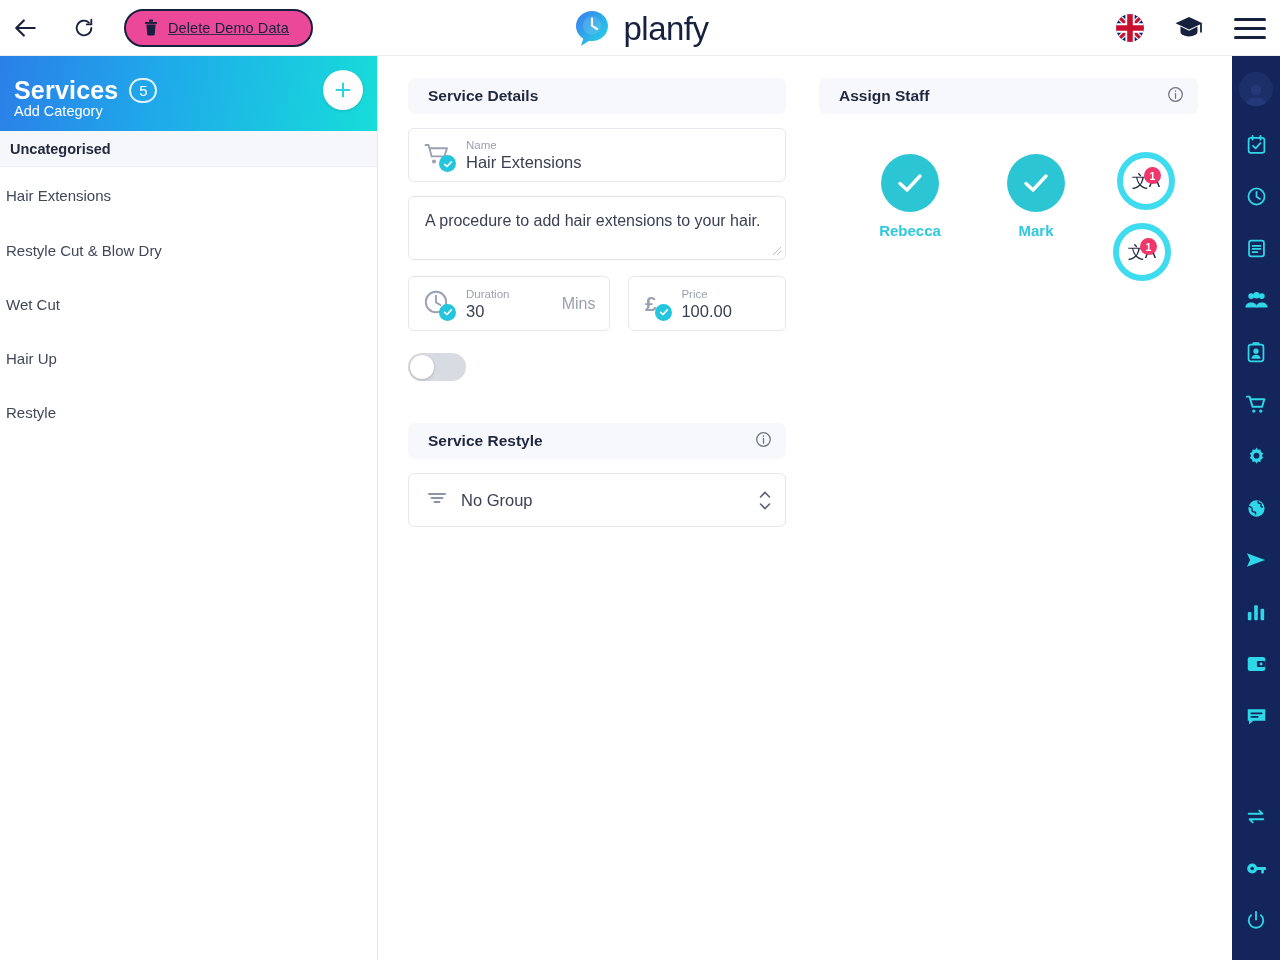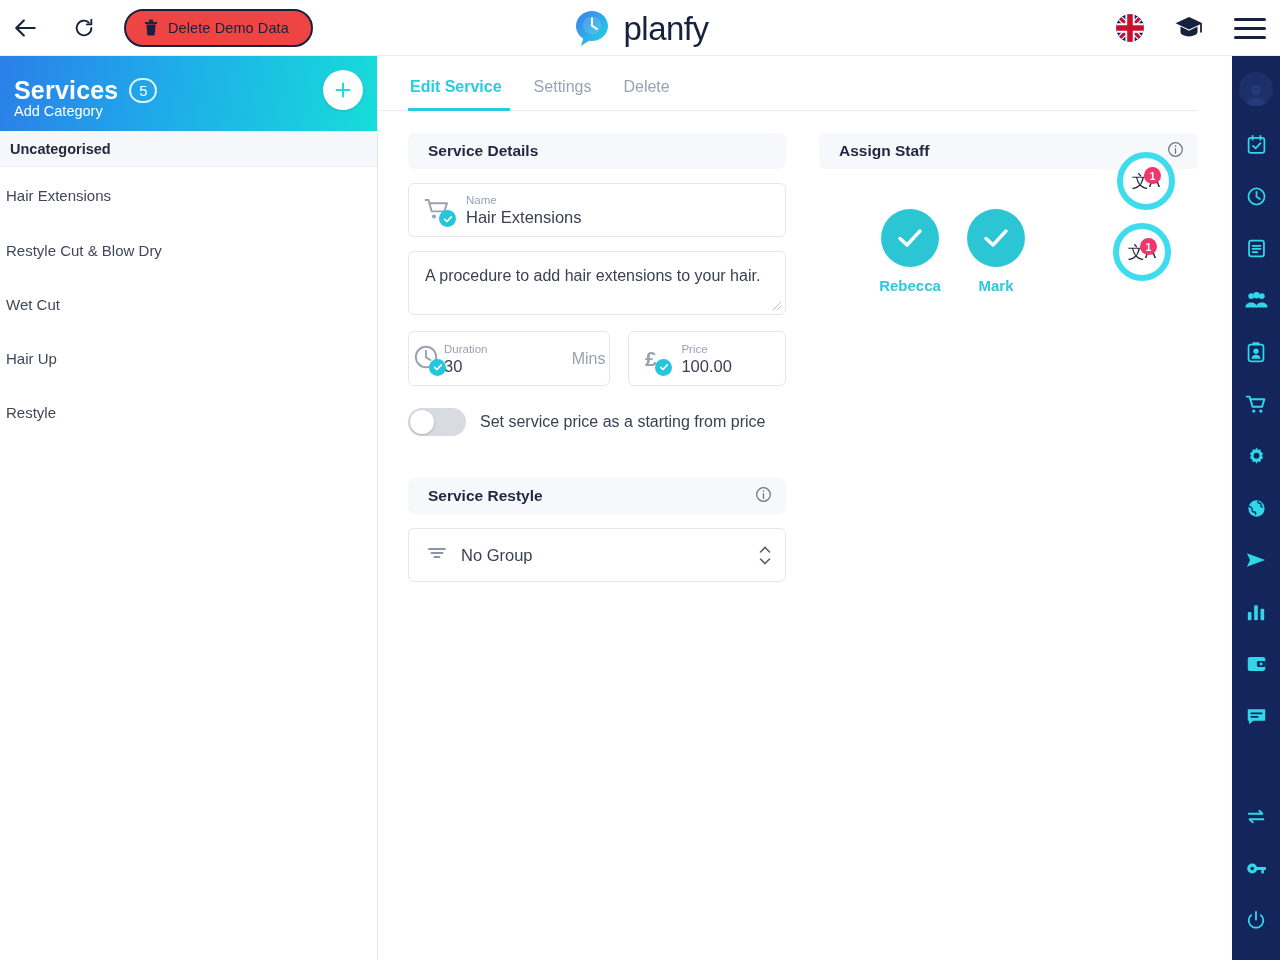"Delete Demo Data" #delete-demo-btn { background: #ef4444 -> #ec4899; text-decoration: none -> underline }
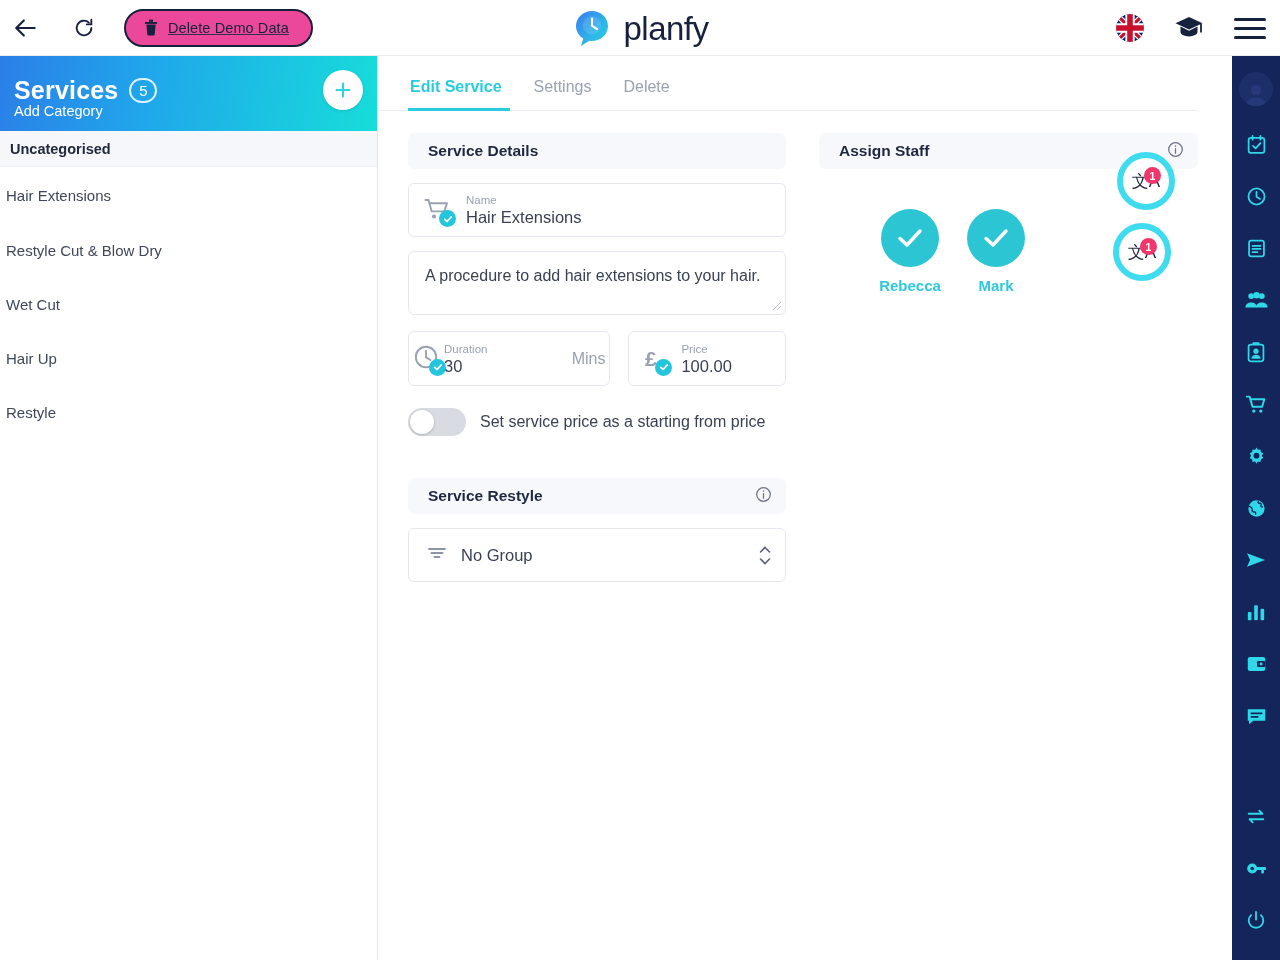"Edit Service" div { html: <div> <div>Edit Service</div> <div>Settings</div> <div>Delete</div> </div> -> none }
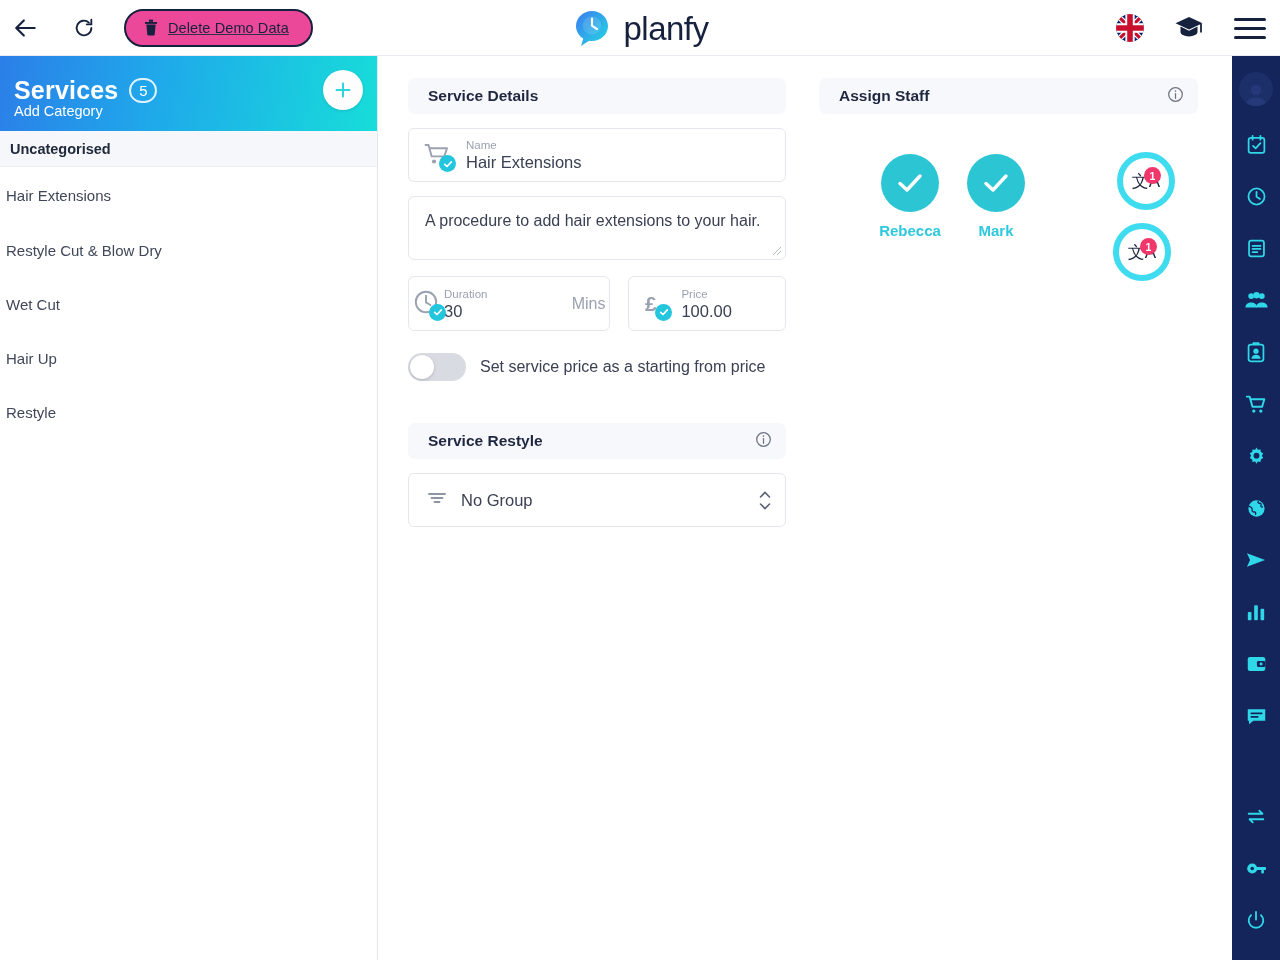"Rebecca" #staff-list { gap: none -> 40px }
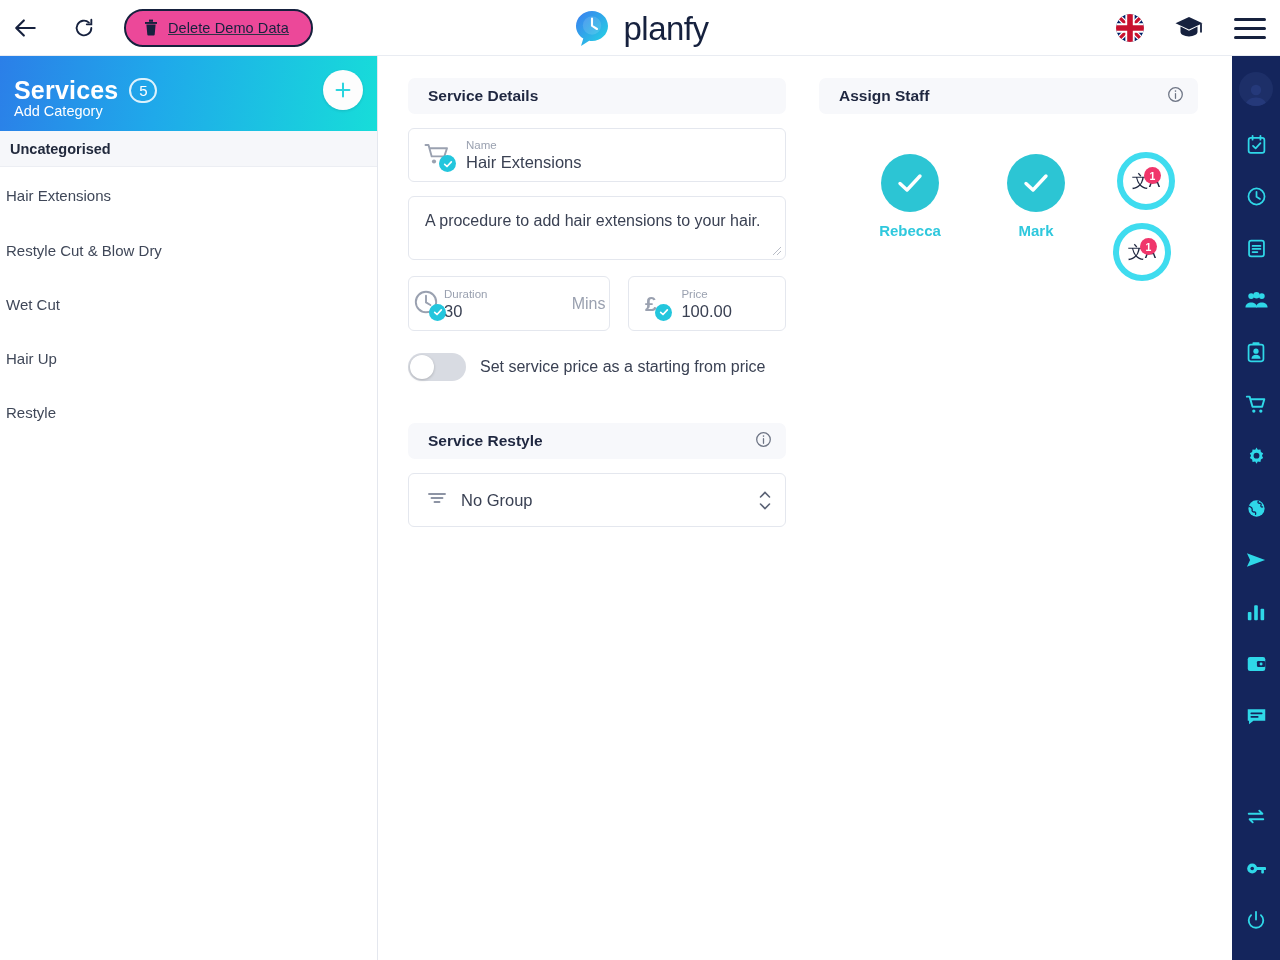"Duration" #duration-field { gap: 1px -> 13px; padding: 0 4px -> 0 14px }
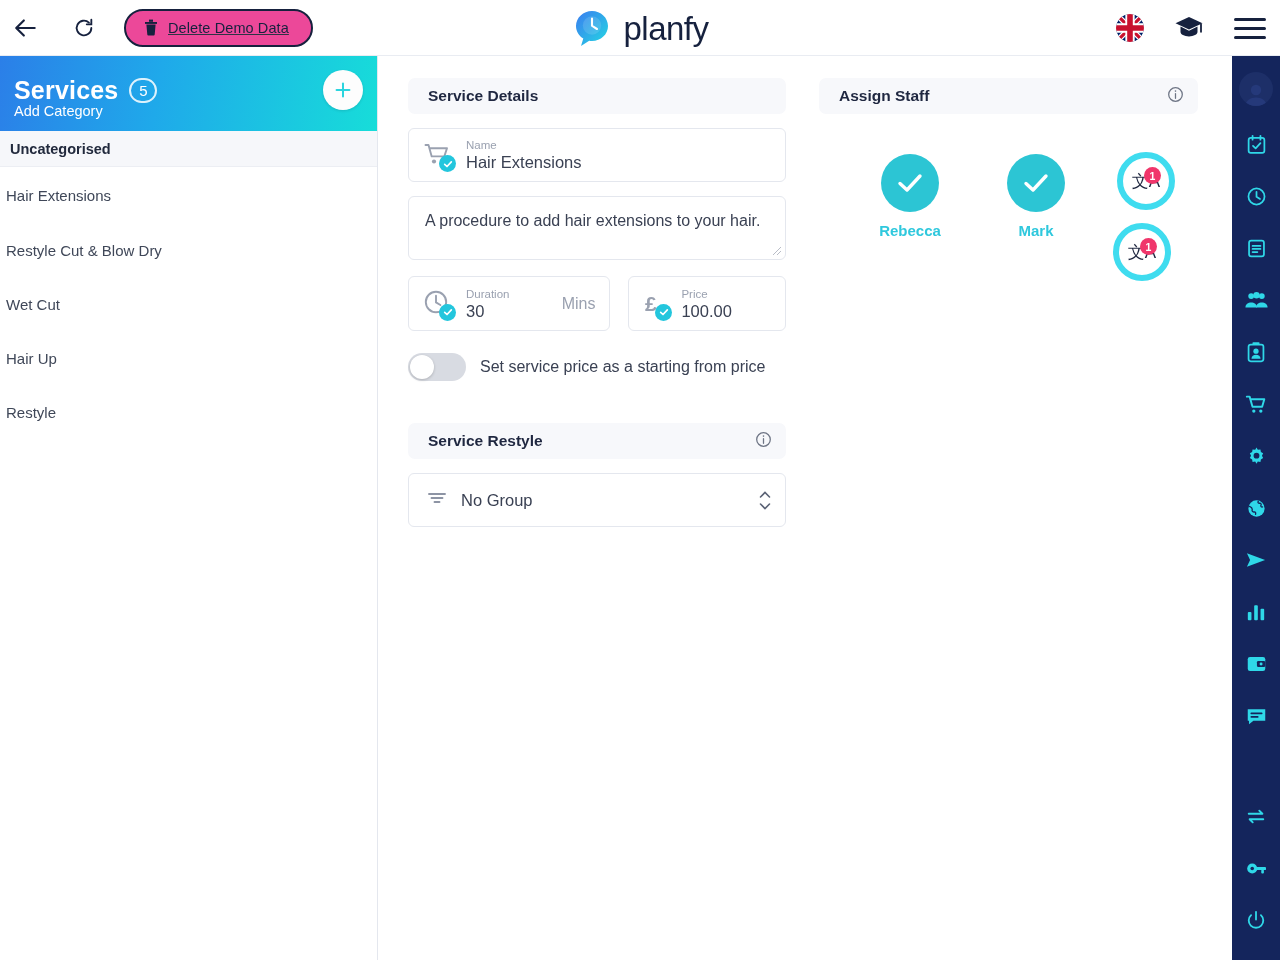"Set service price as a" span { html: <span>Set service price as a starting from price</span> -> none }
